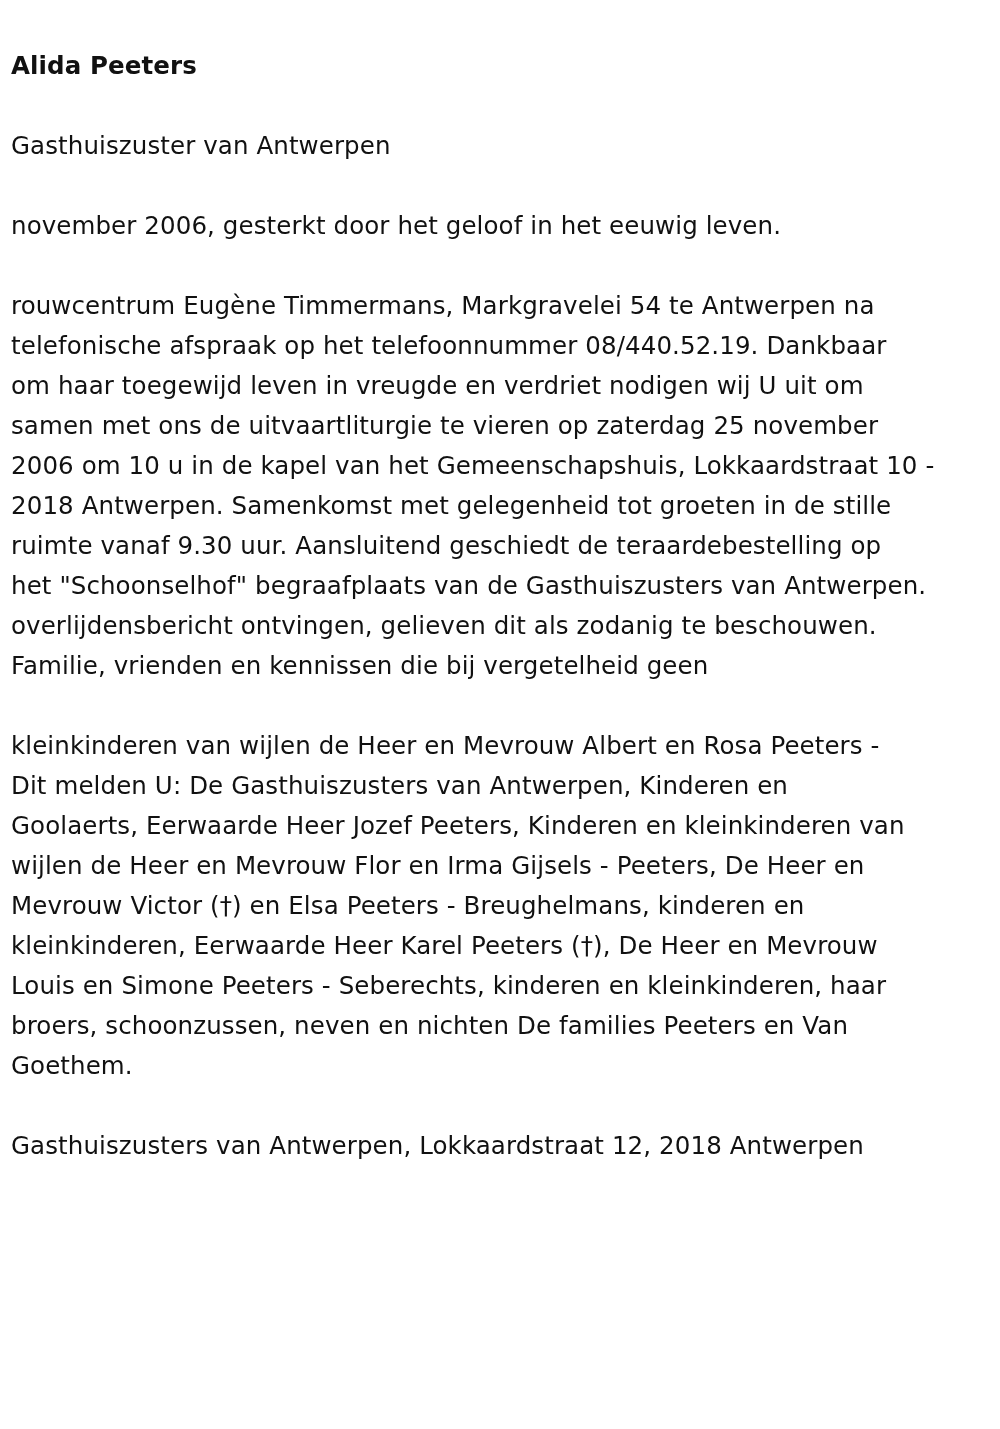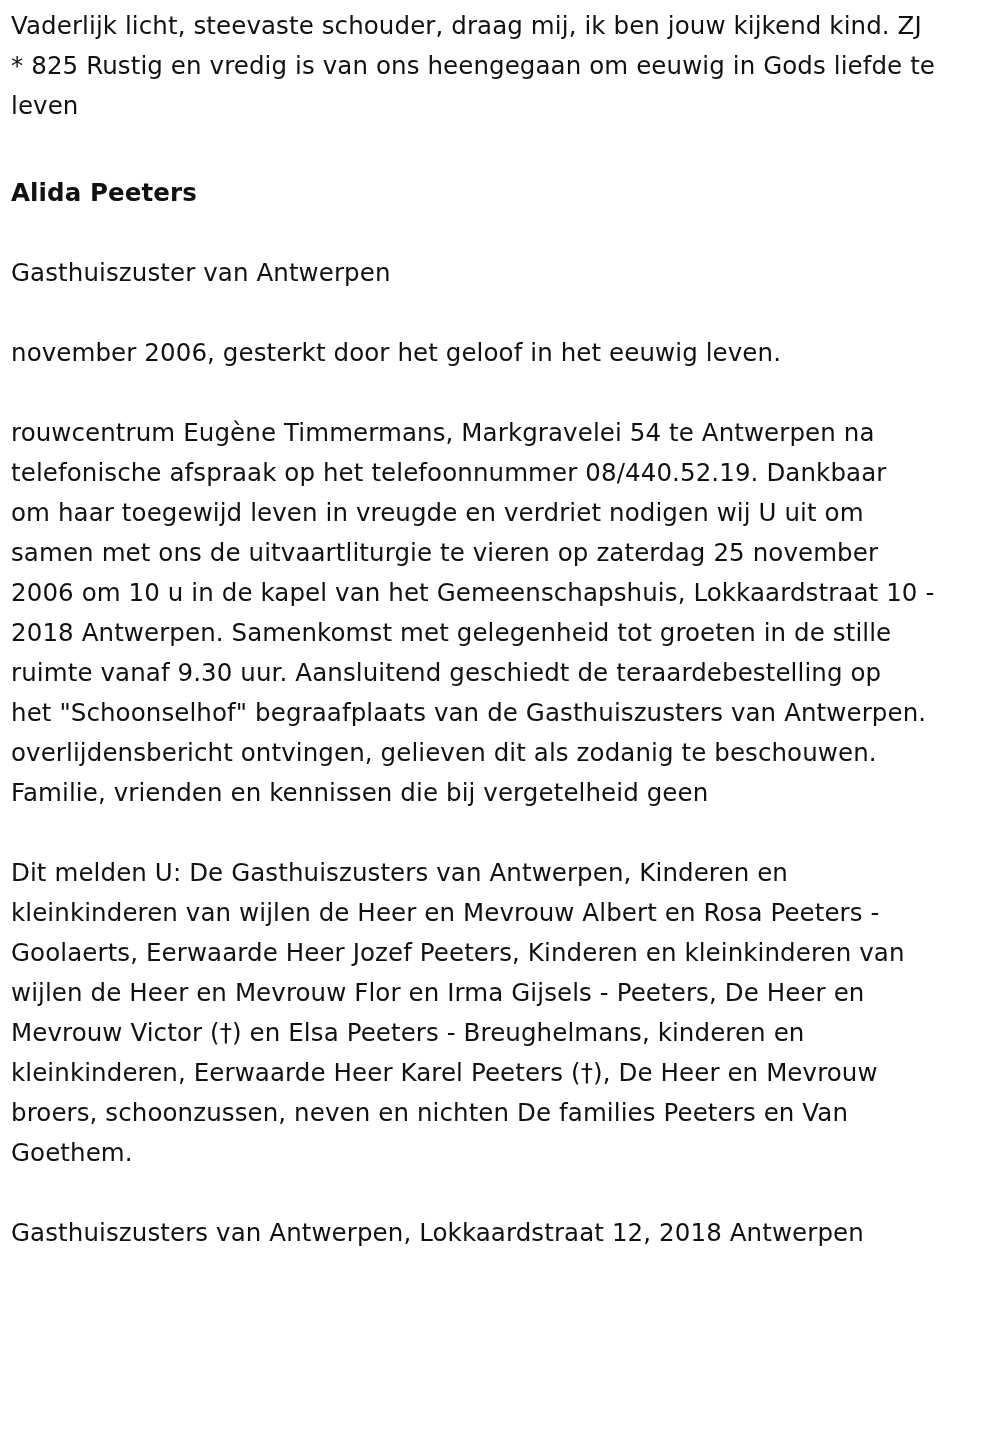"Vaderlijk licht, steevaste schouder," div.block { html: <div> <span>Vaderlijk licht, steevaste schouder, draag mij, ik ben jouw kijkend kind. ZJ</span> <span>* 825 Rustig en vredig is van ons heengegaan om eeuwig in Gods liefde te</span> <span>leven</span> </div> -> none }
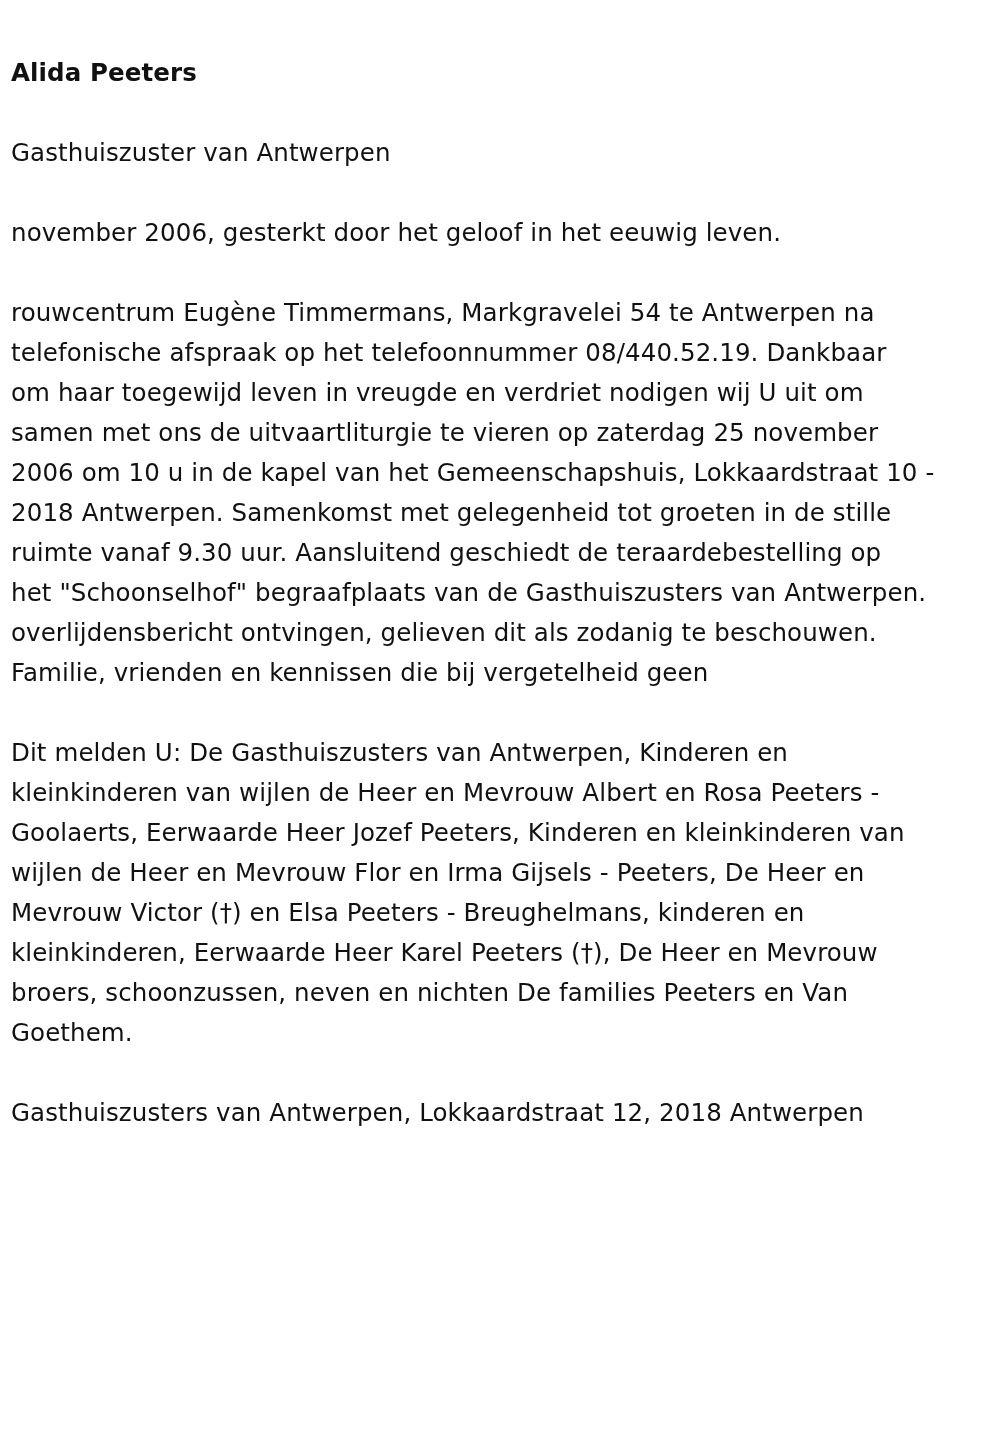"Alida Peeters" .title-name { margin-top: 7px -> 0 }
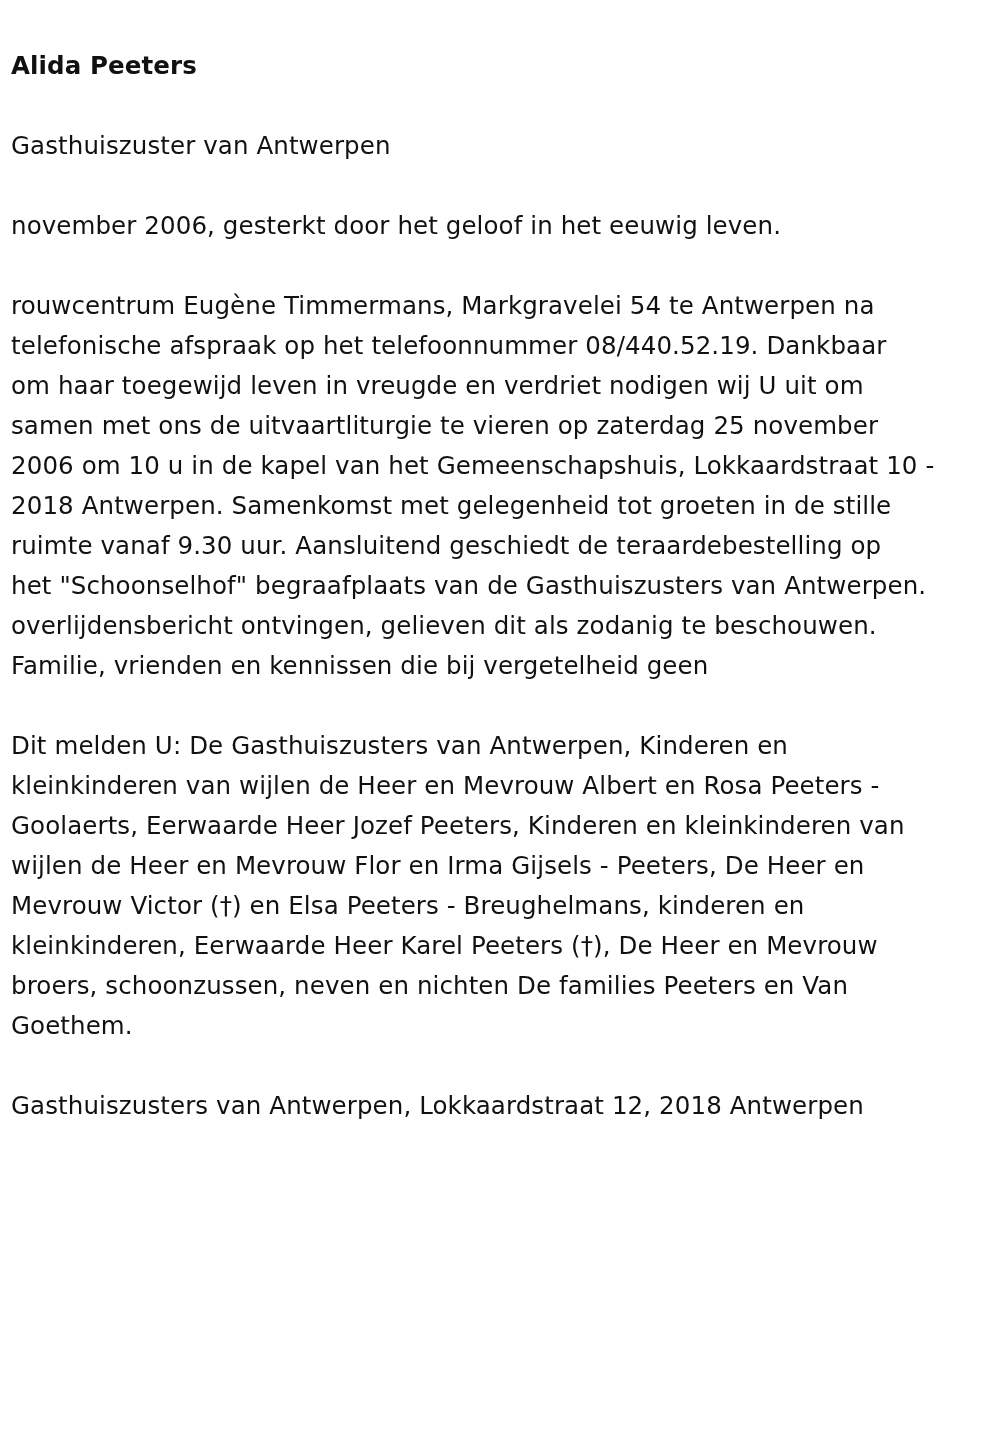"Dit melden U: De Gasthuiszusters" span.line { order: before "kleinkinderen van wijlen de Heer" -> after "kleinkinderen van wijlen de Heer" }
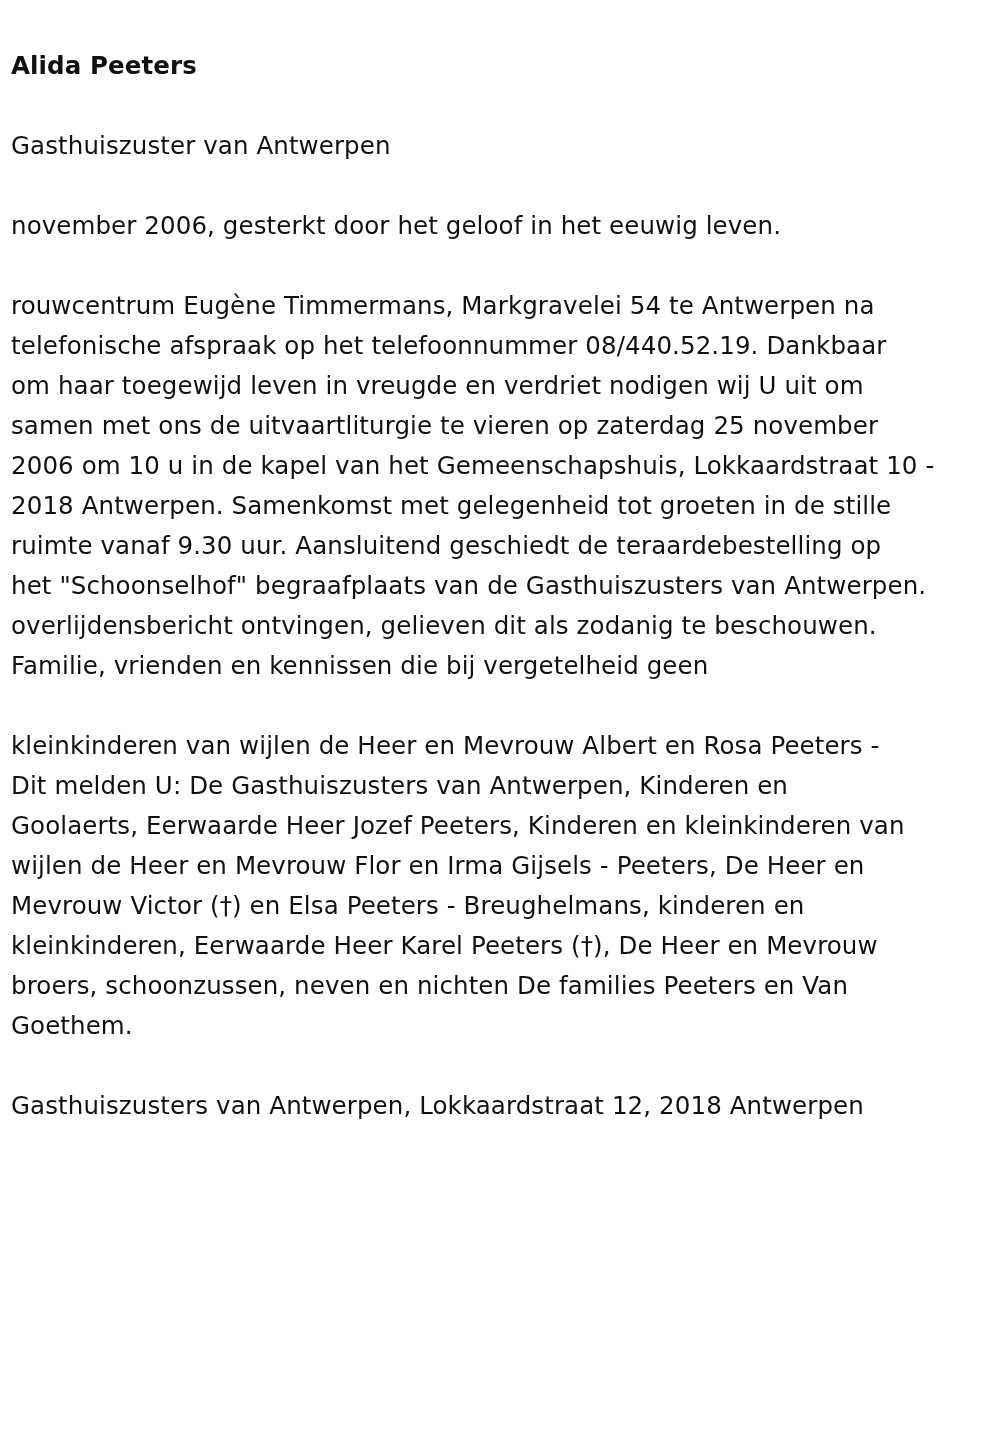"Louis en Simone Peeters -" span.line { html: none -> <span>Louis en Simone Peeters - Seberechts, kinderen en kleinkinderen, haar</span> }
